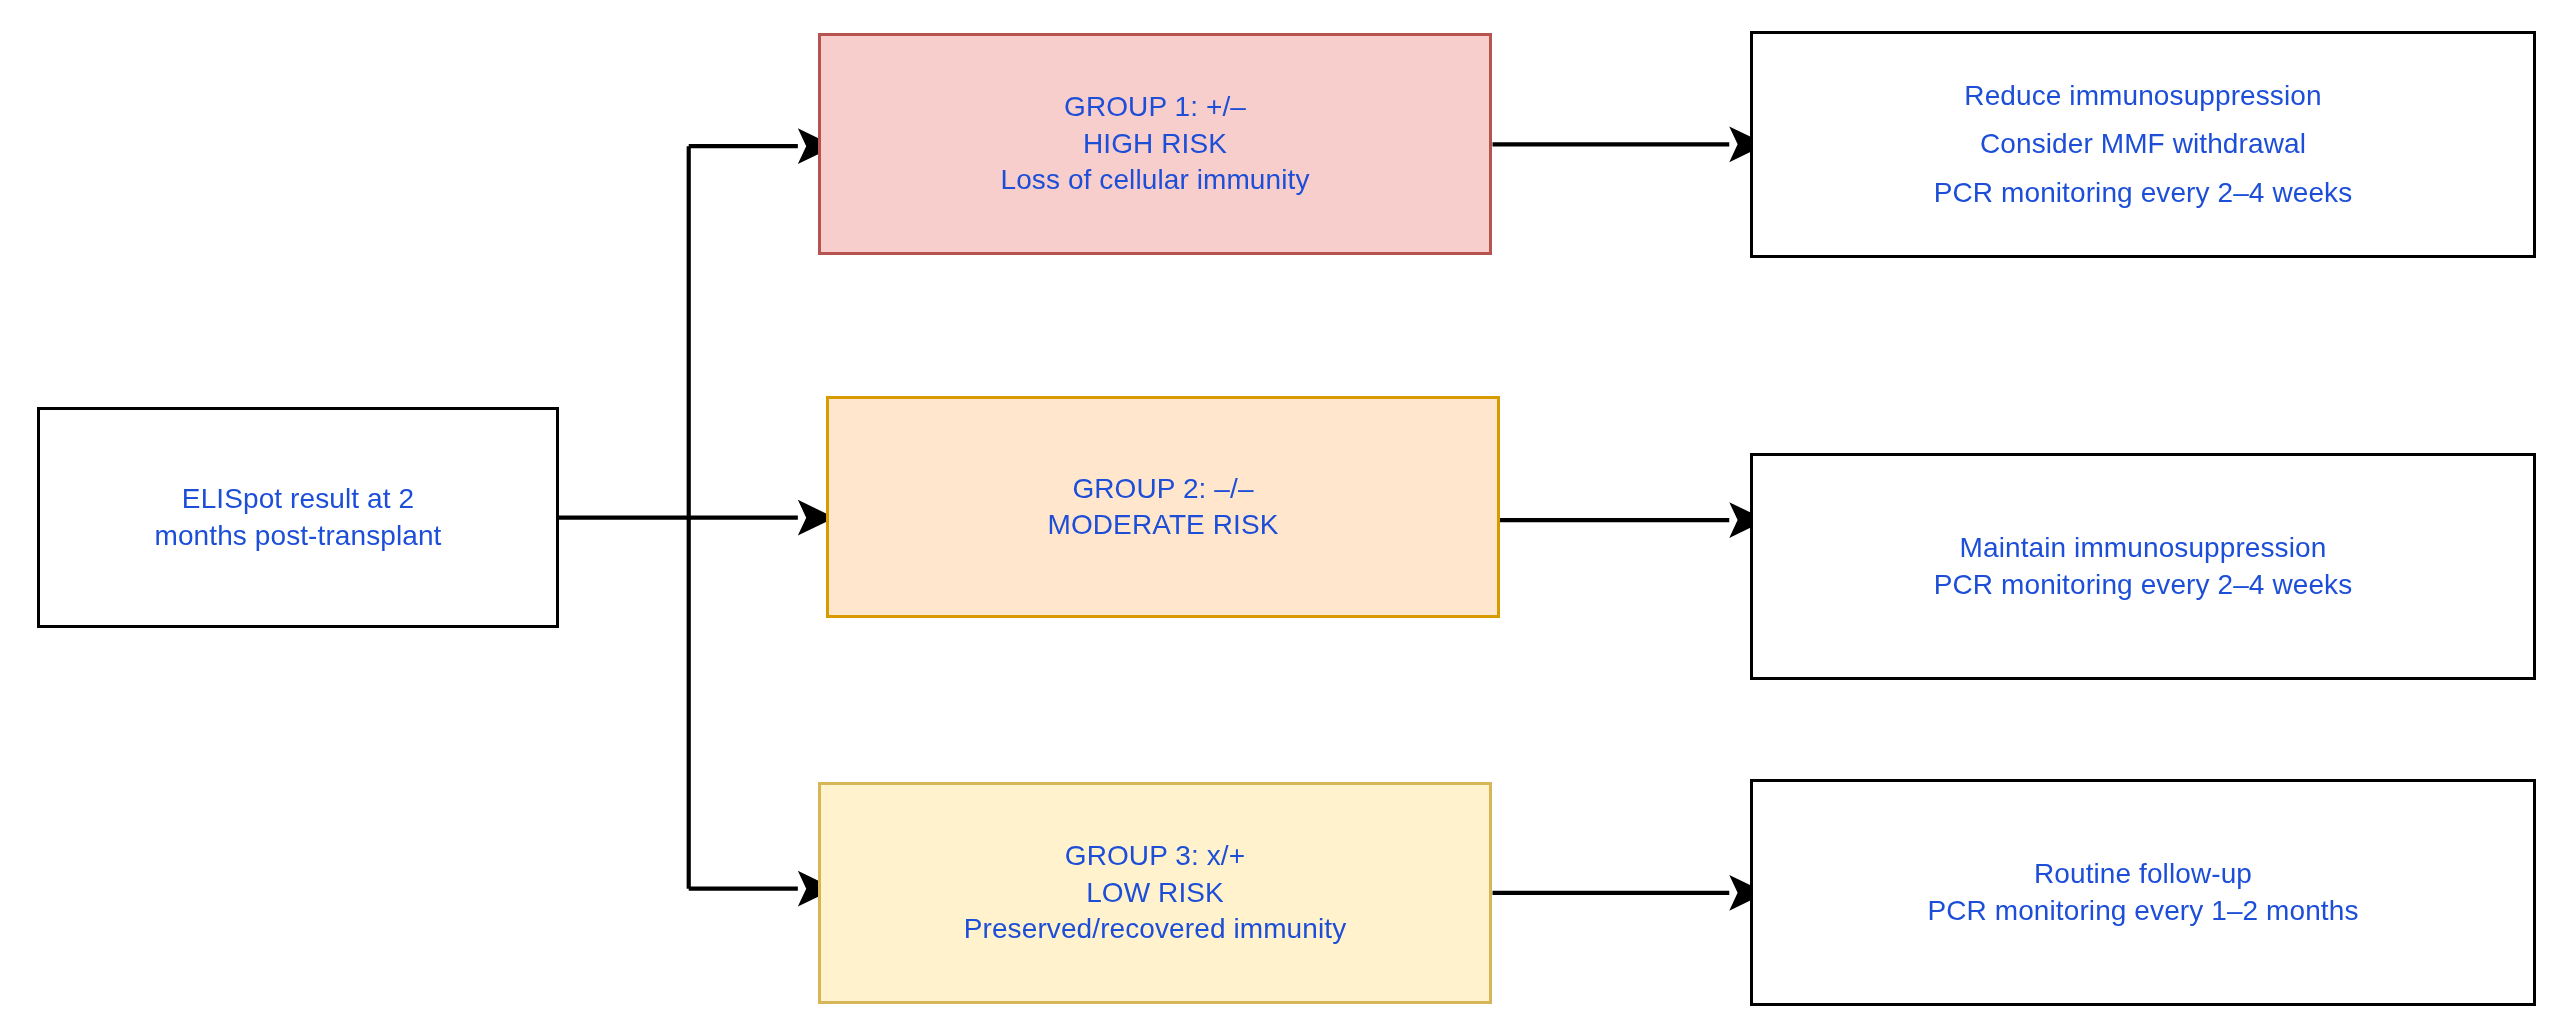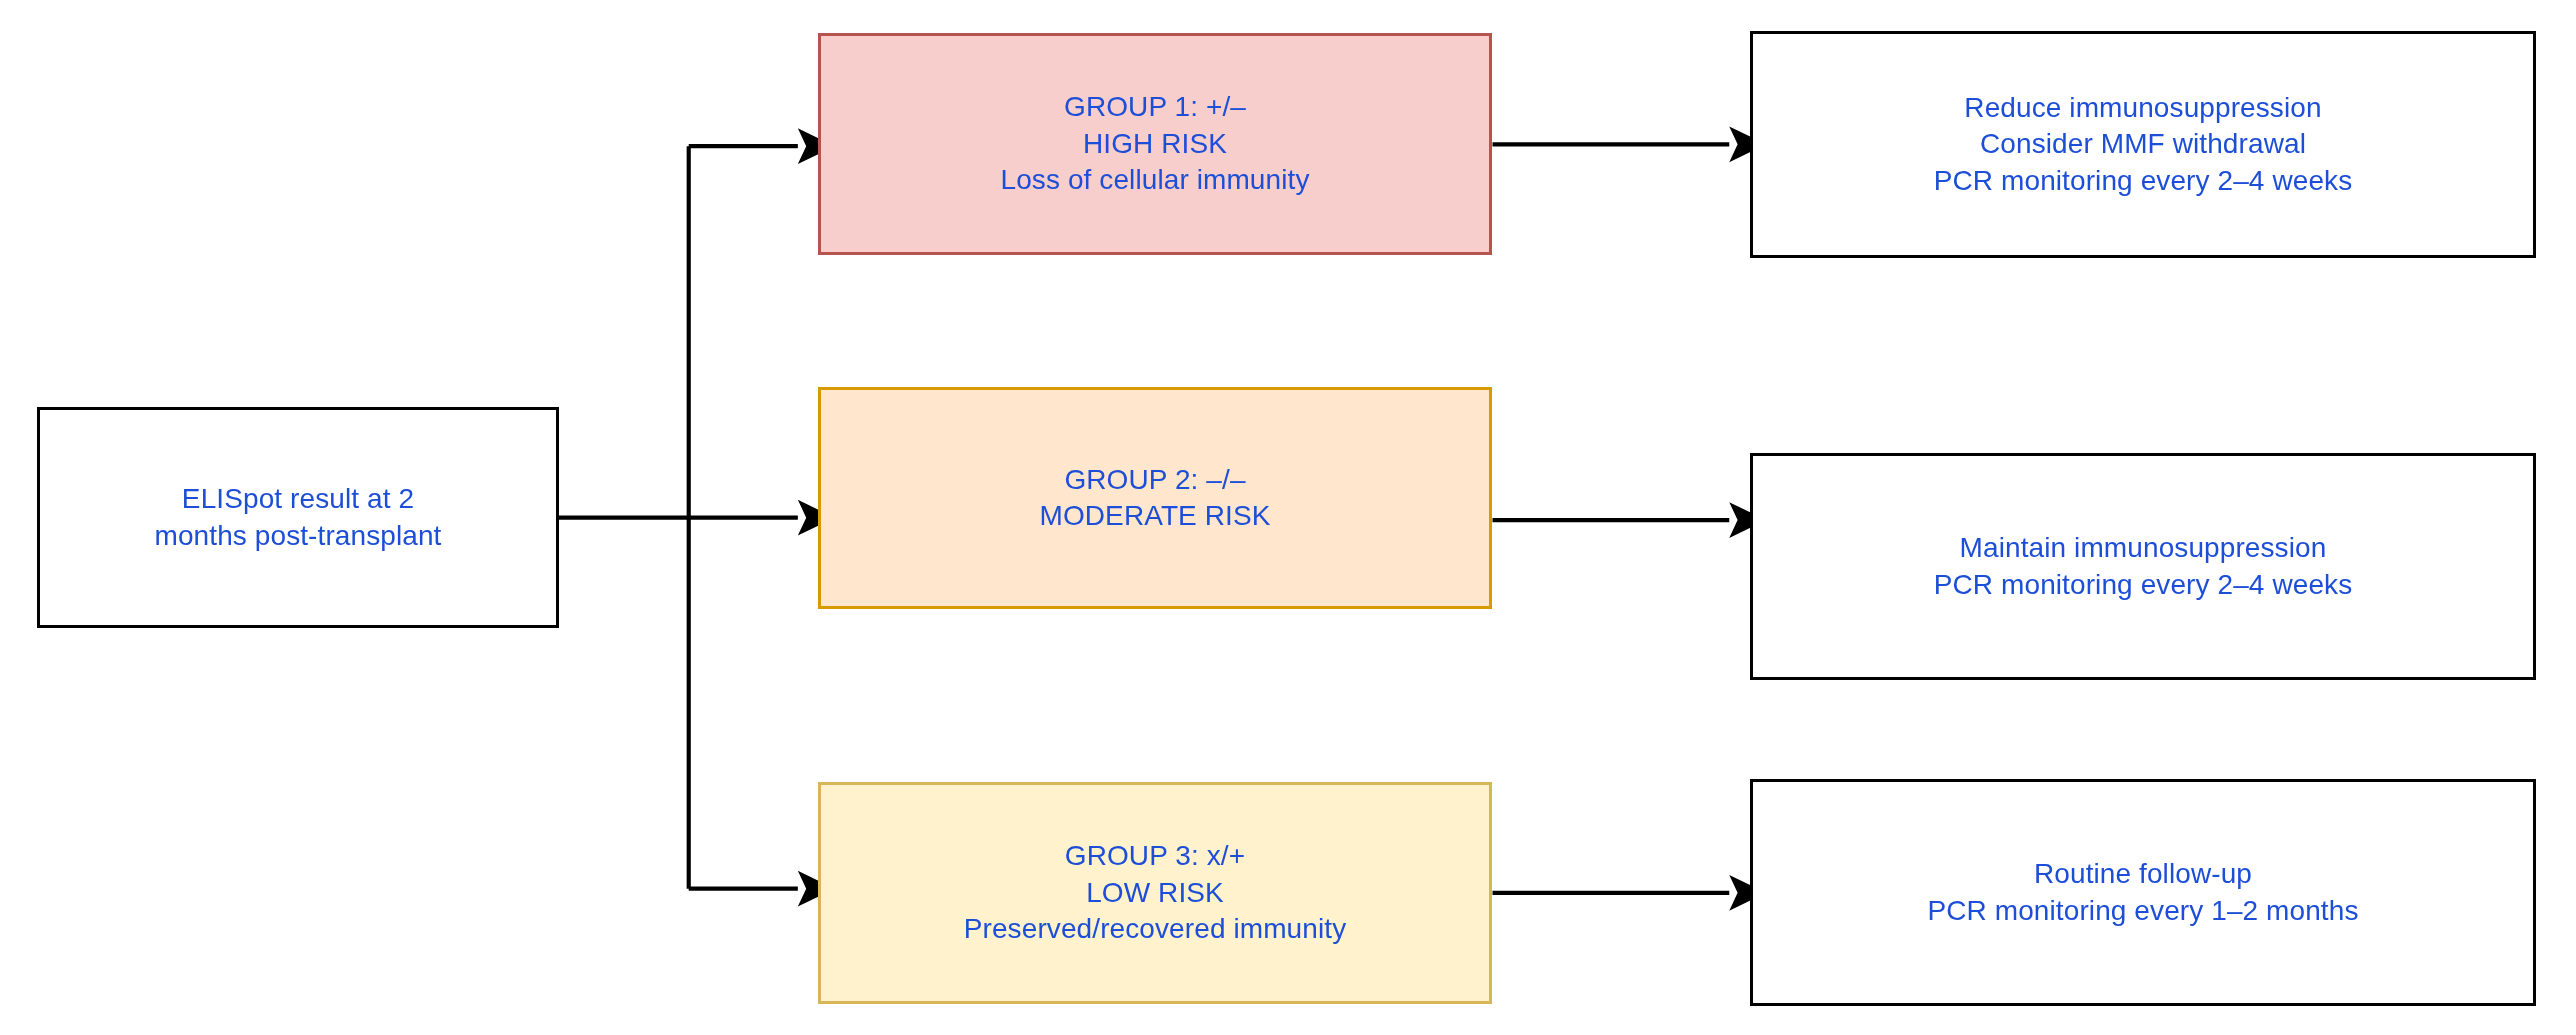"Reduce immunosuppression" .node-action-1 { gap: none -> 12px }
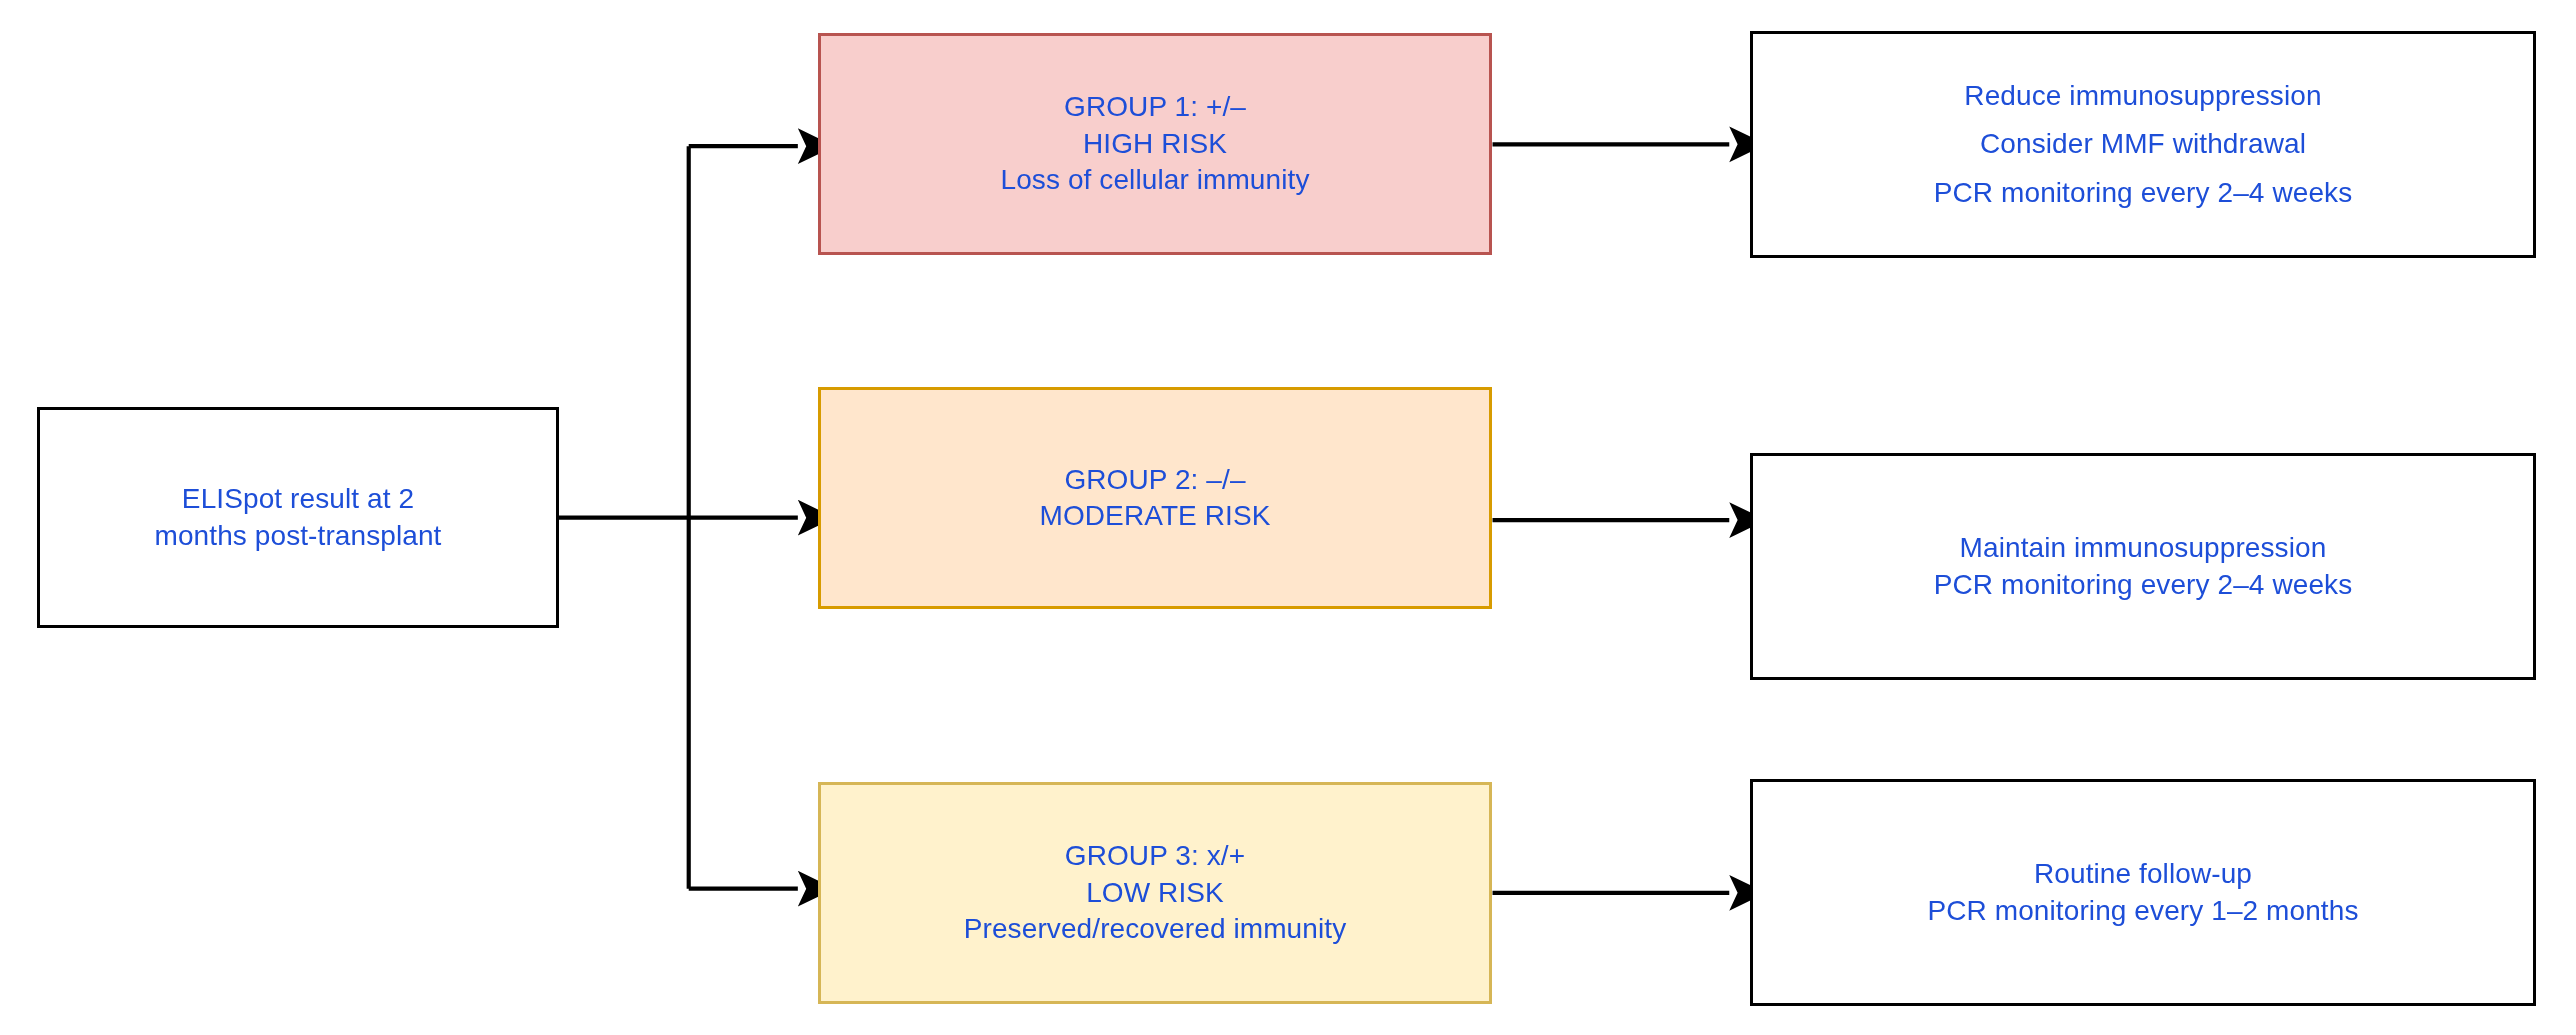"GROUP 2: –/–" .node-group-2 { margin-left: none -> 8px; top: 387px -> 396px }
